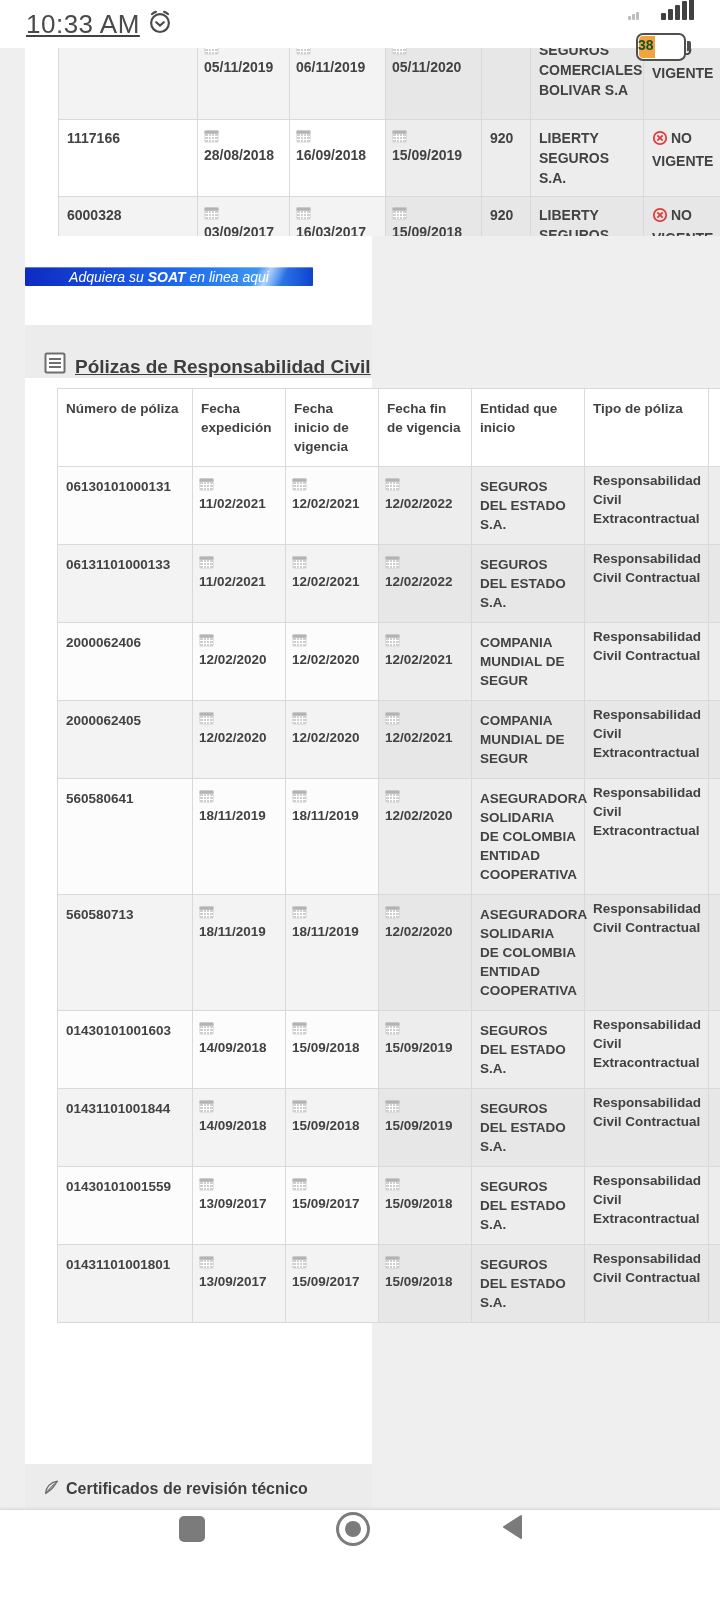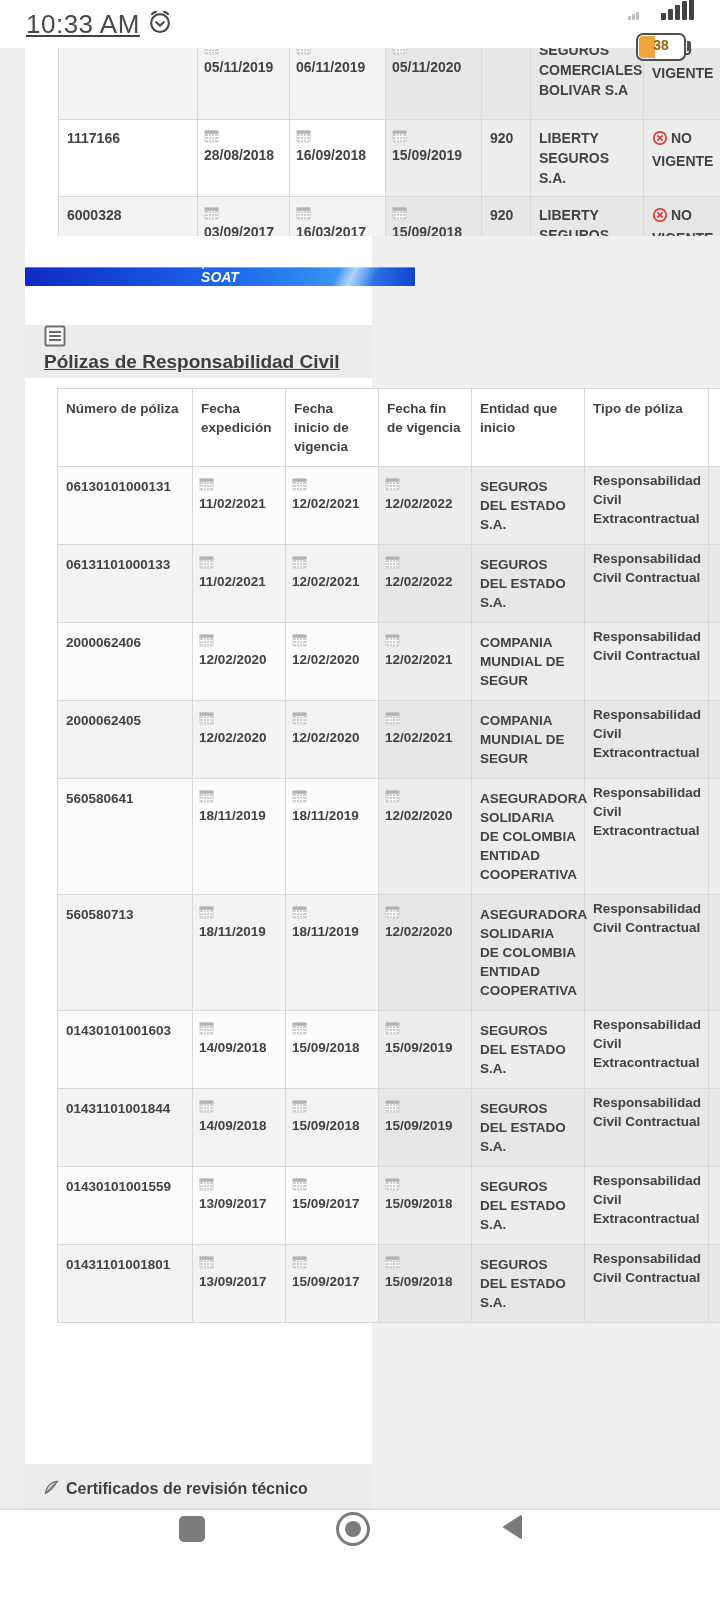"38" .battery-num { color: #a16207 -> #14532d; text-align: center -> none }
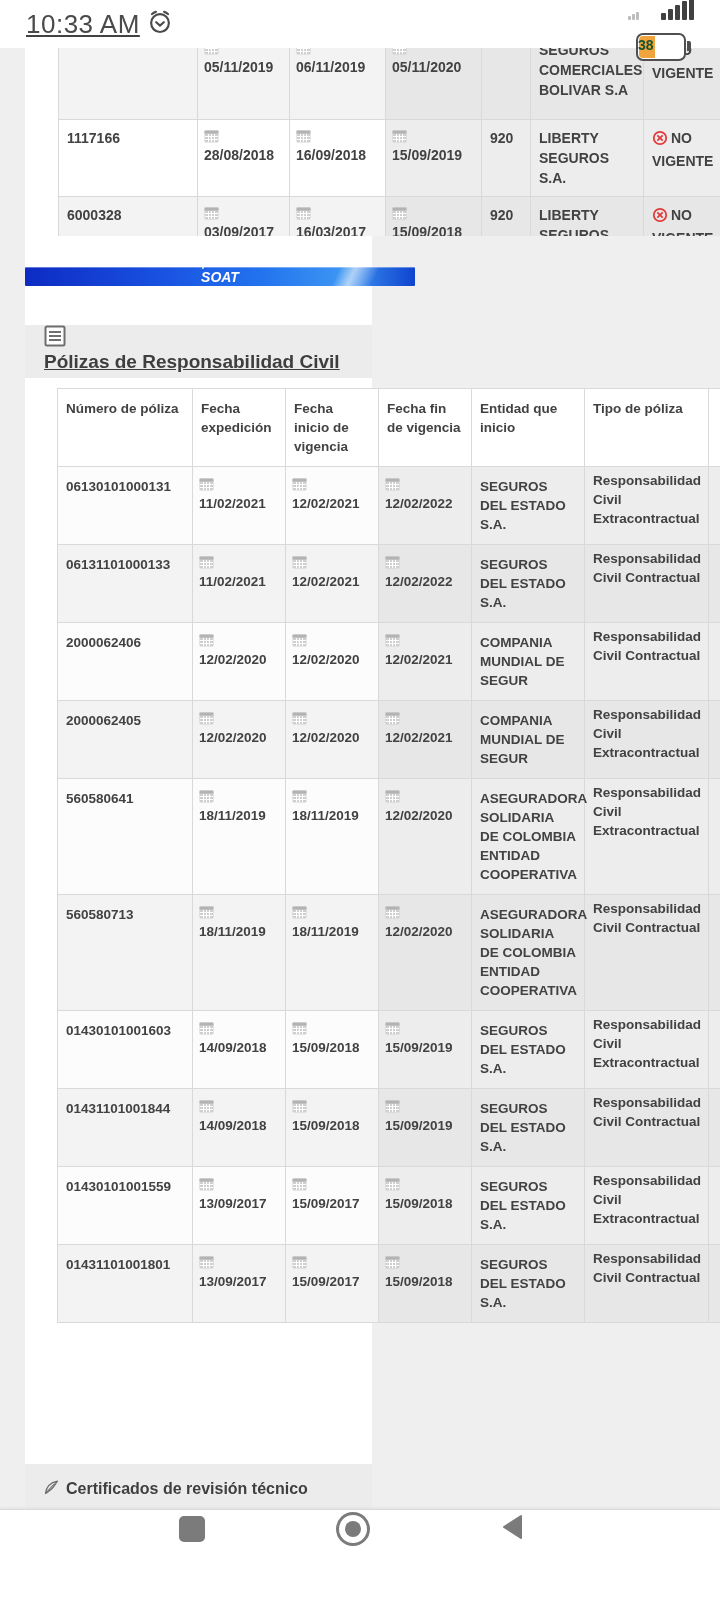"Adquiera su" .banner { flex-direction: column -> none; width: 390px -> 288px }
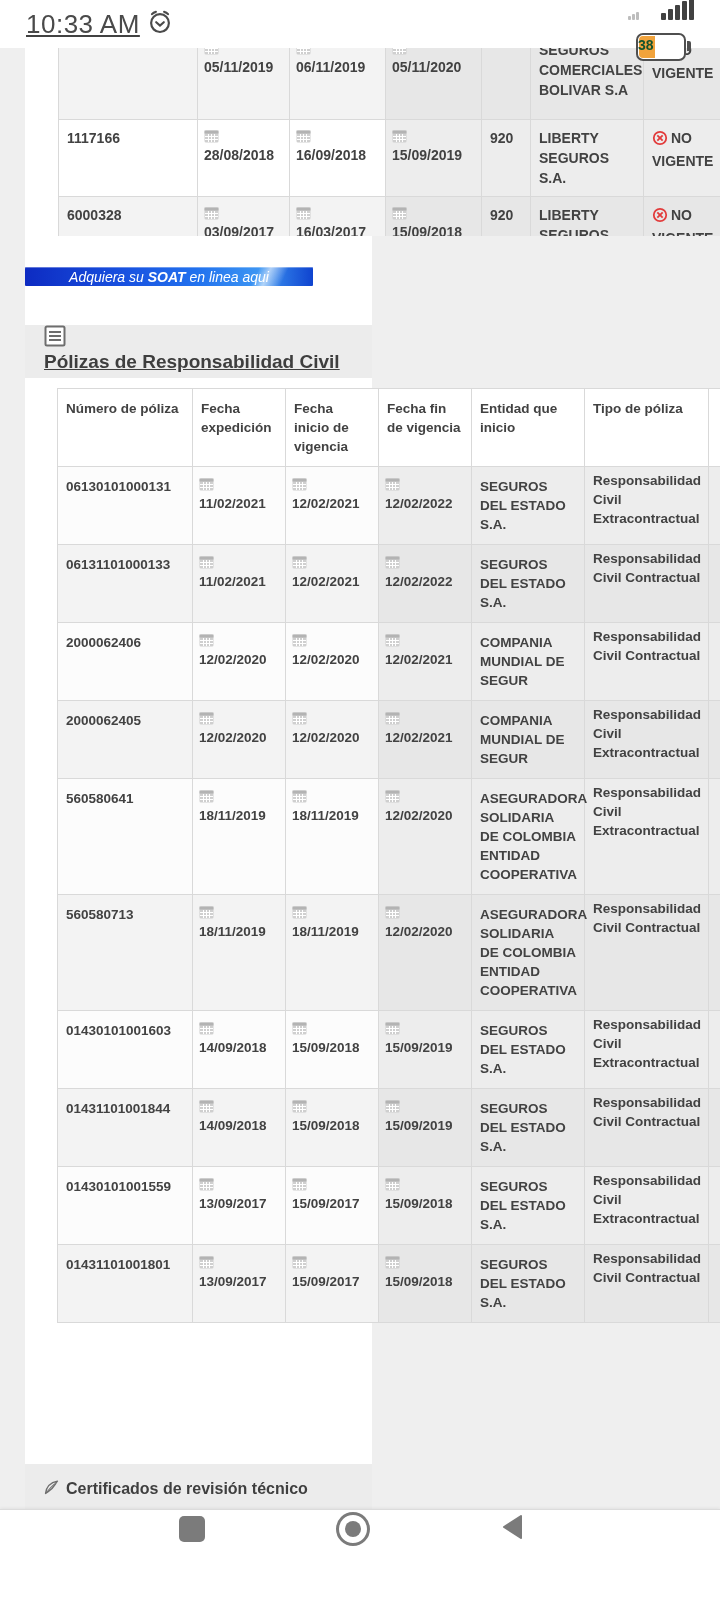"Pólizas de Responsabilidad Civil" .rc-bar { align-items: flex-start -> flex-end; flex-direction: column -> none; gap: none -> 9px }
